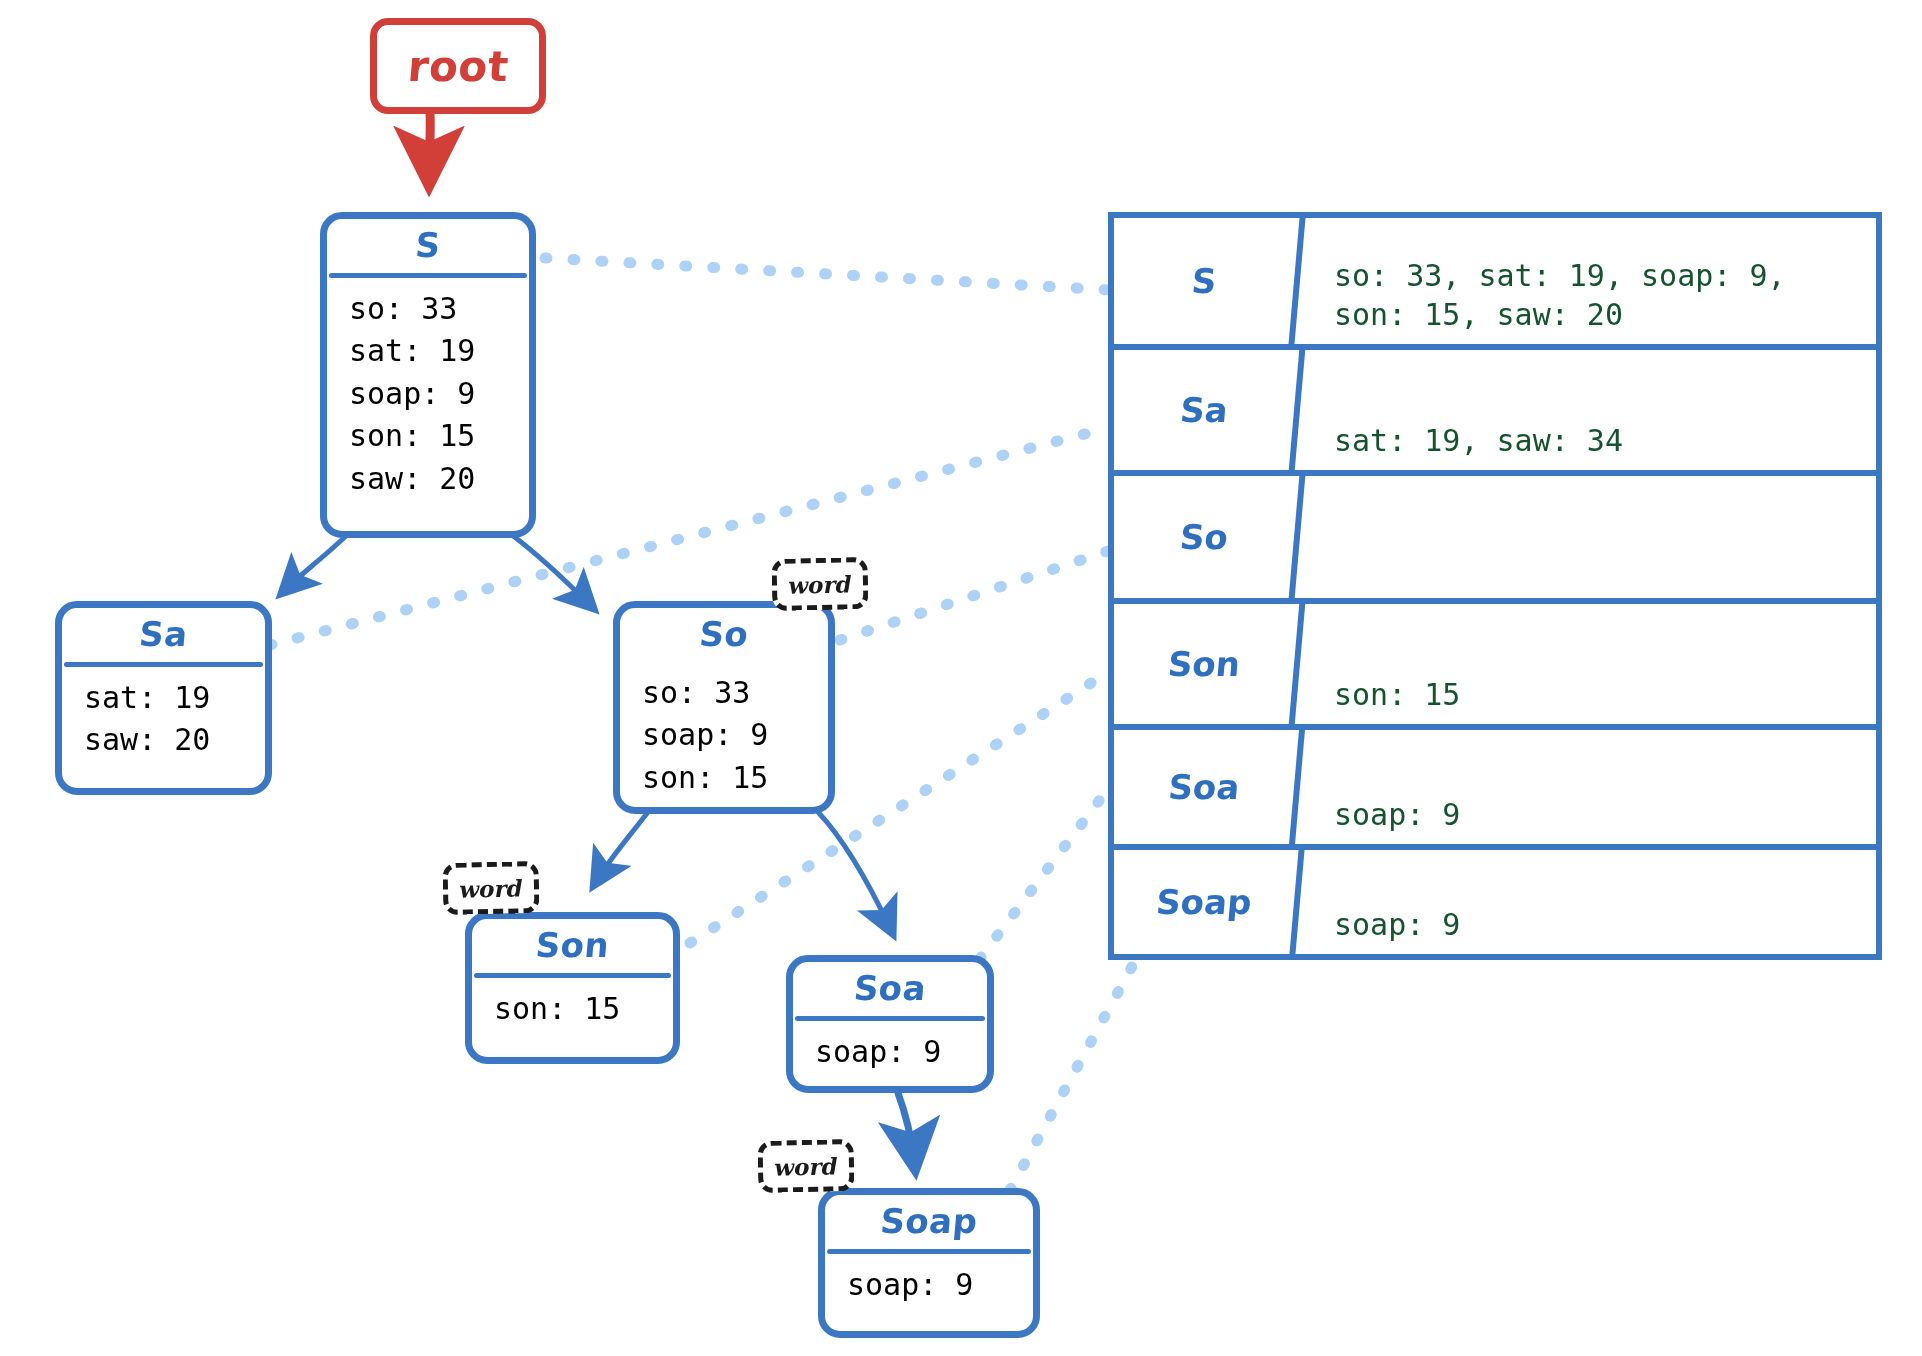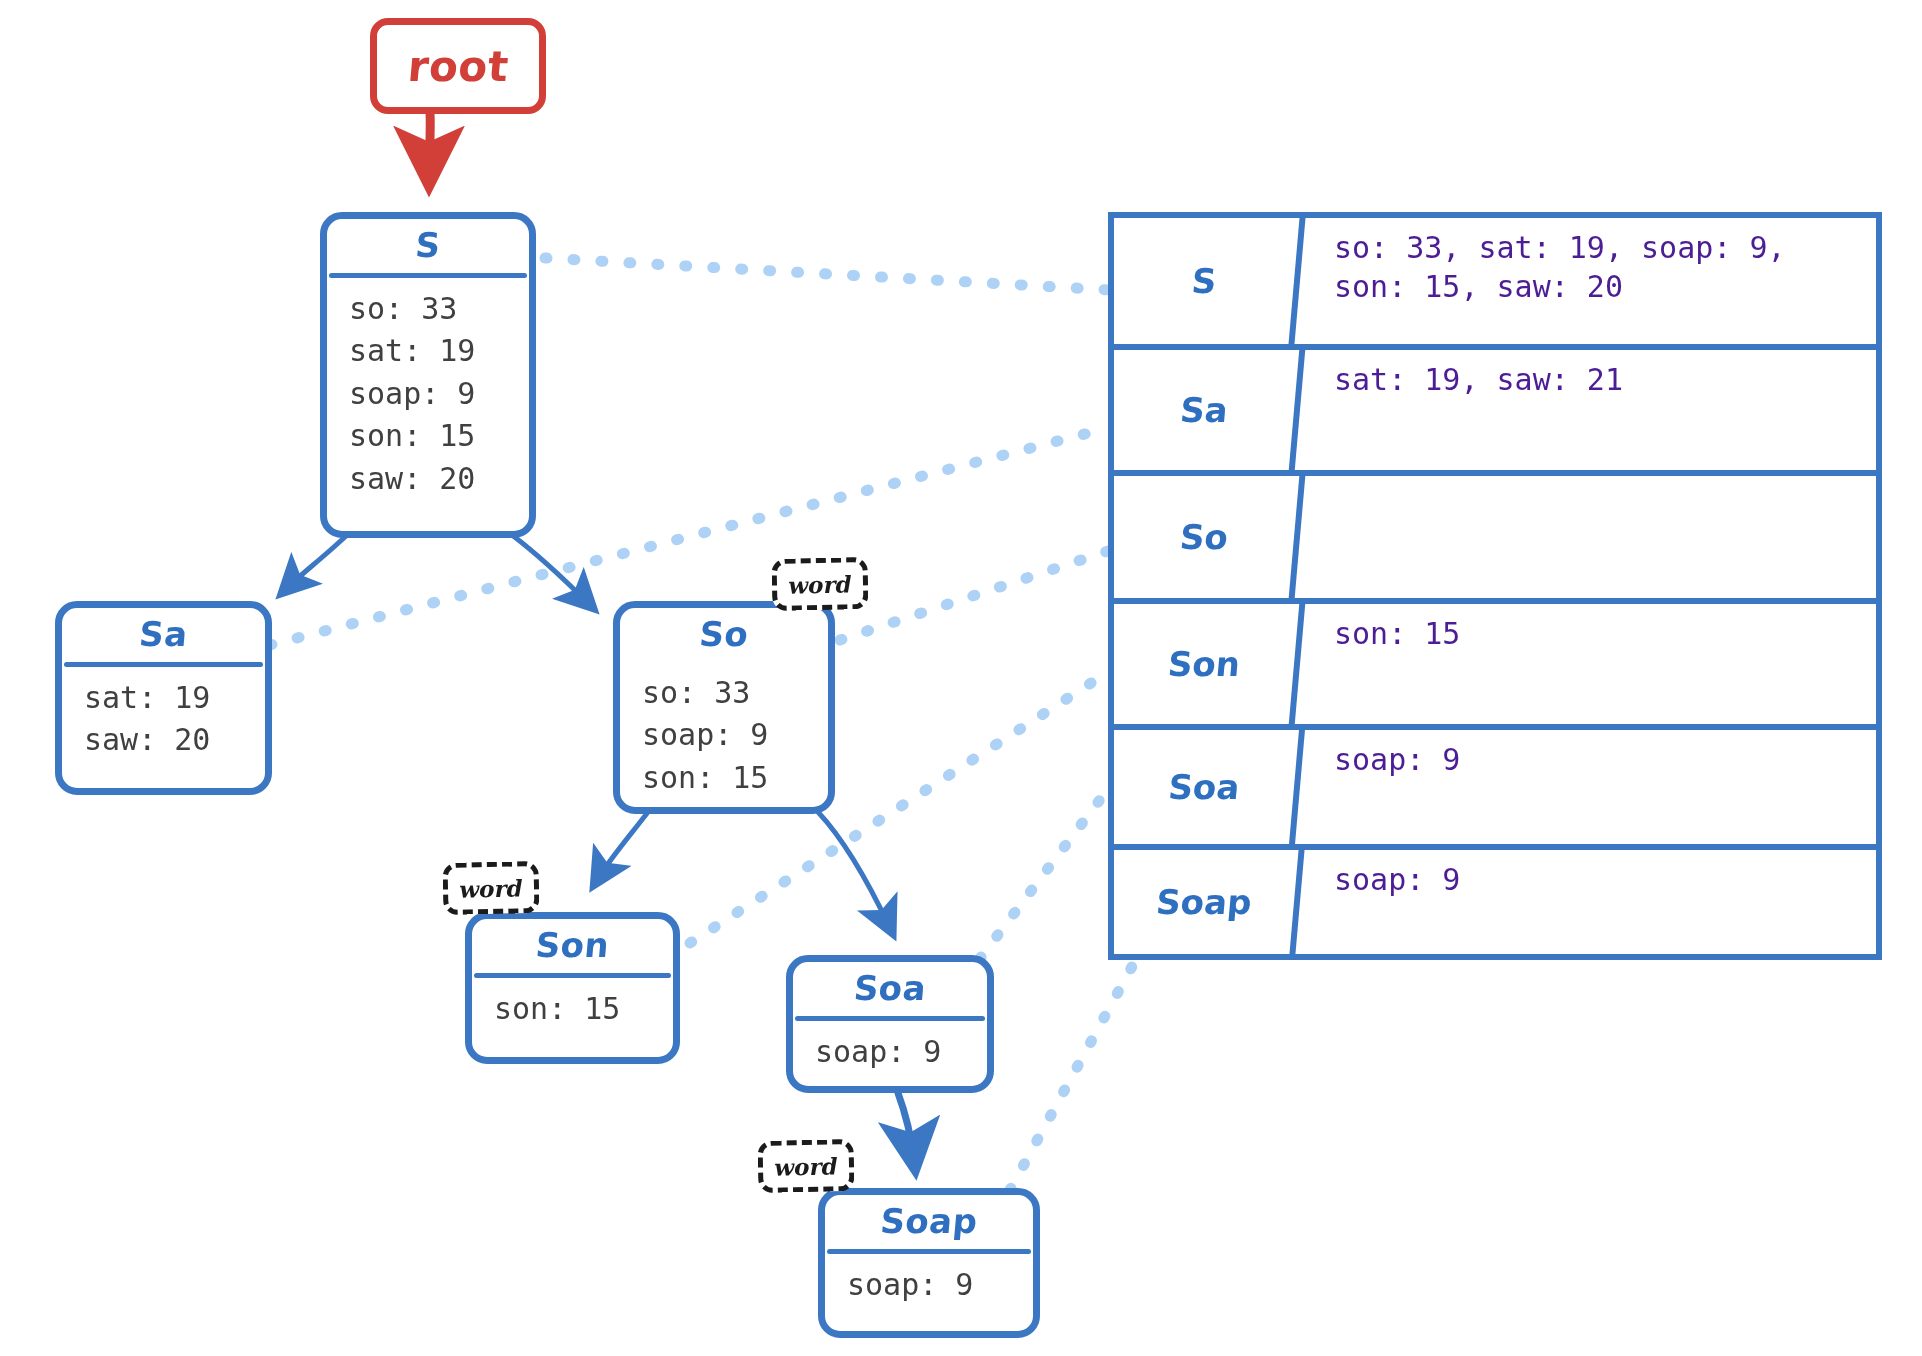"so: 33, sat: 19, soap:" .tcell-val { align-items: flex-start -> flex-end; color: #4c1d95 -> #14532d }
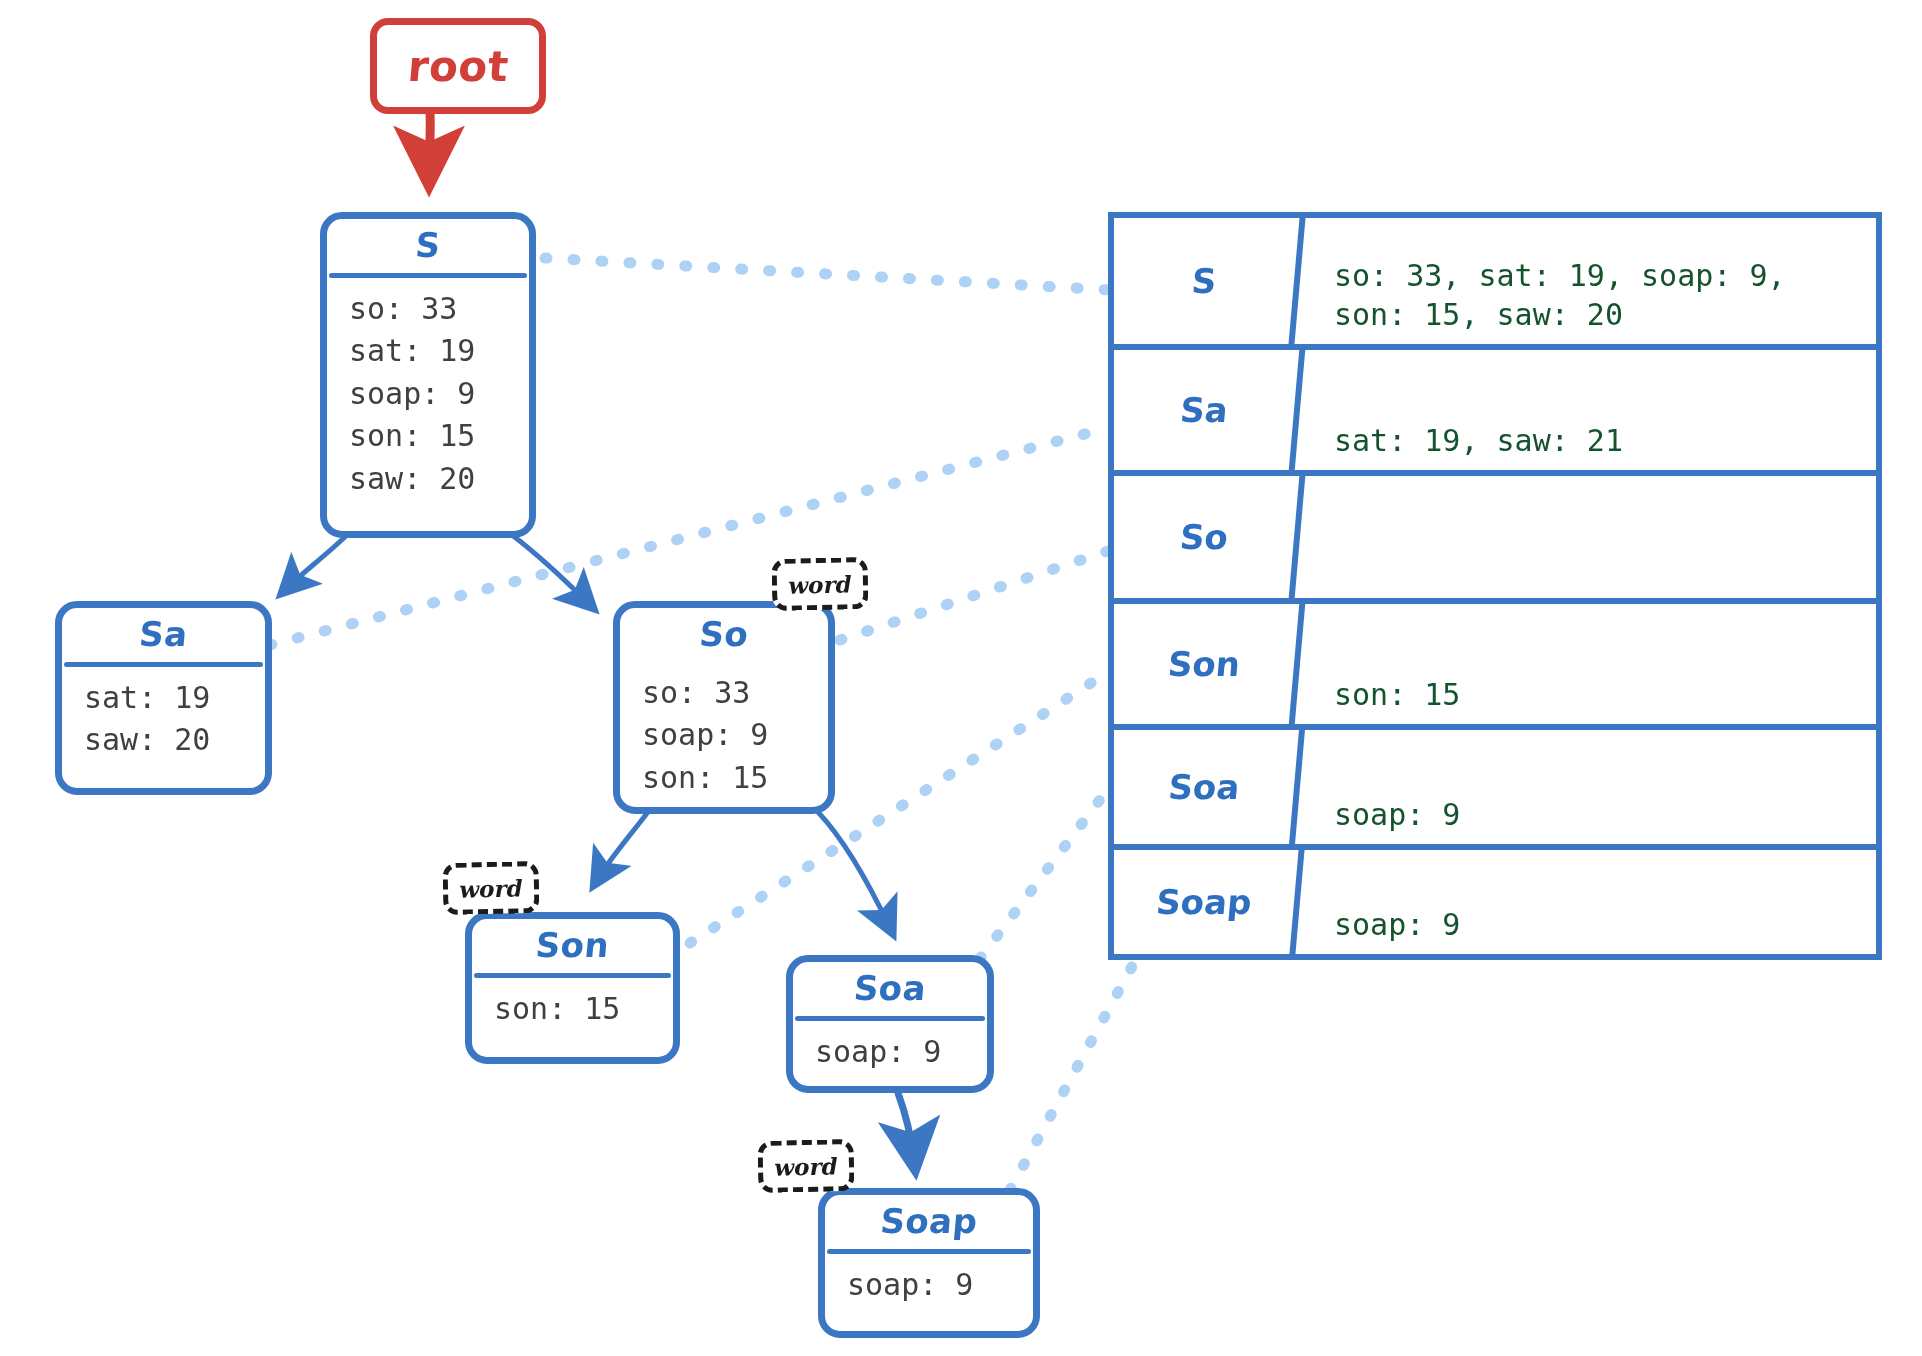"so: 33" .entry { color: #404040 -> #000000 }
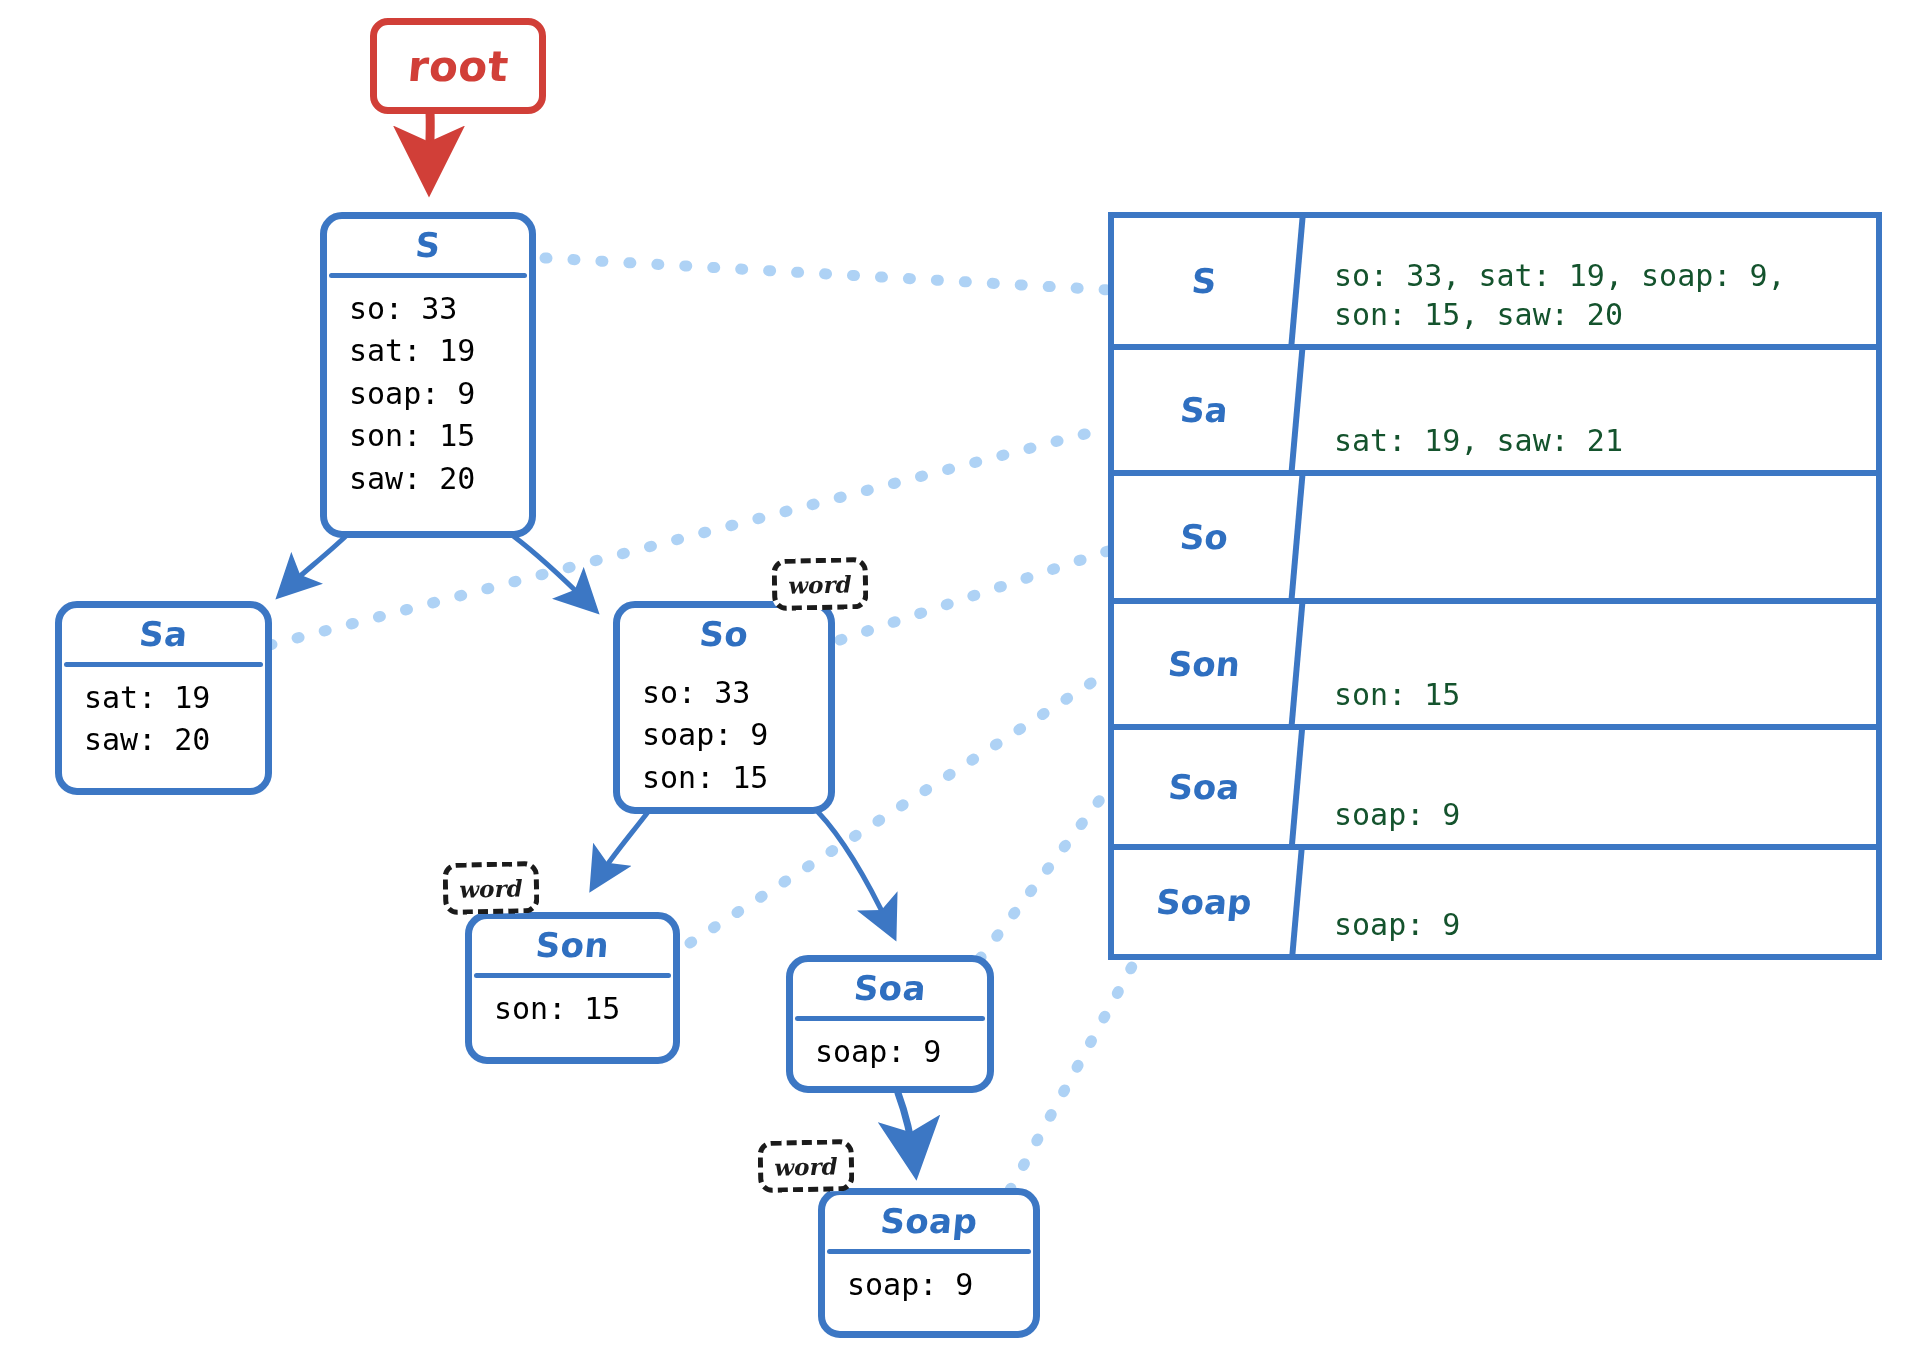"sat: 19, saw: 21" span { text: 21 -> 34 }
